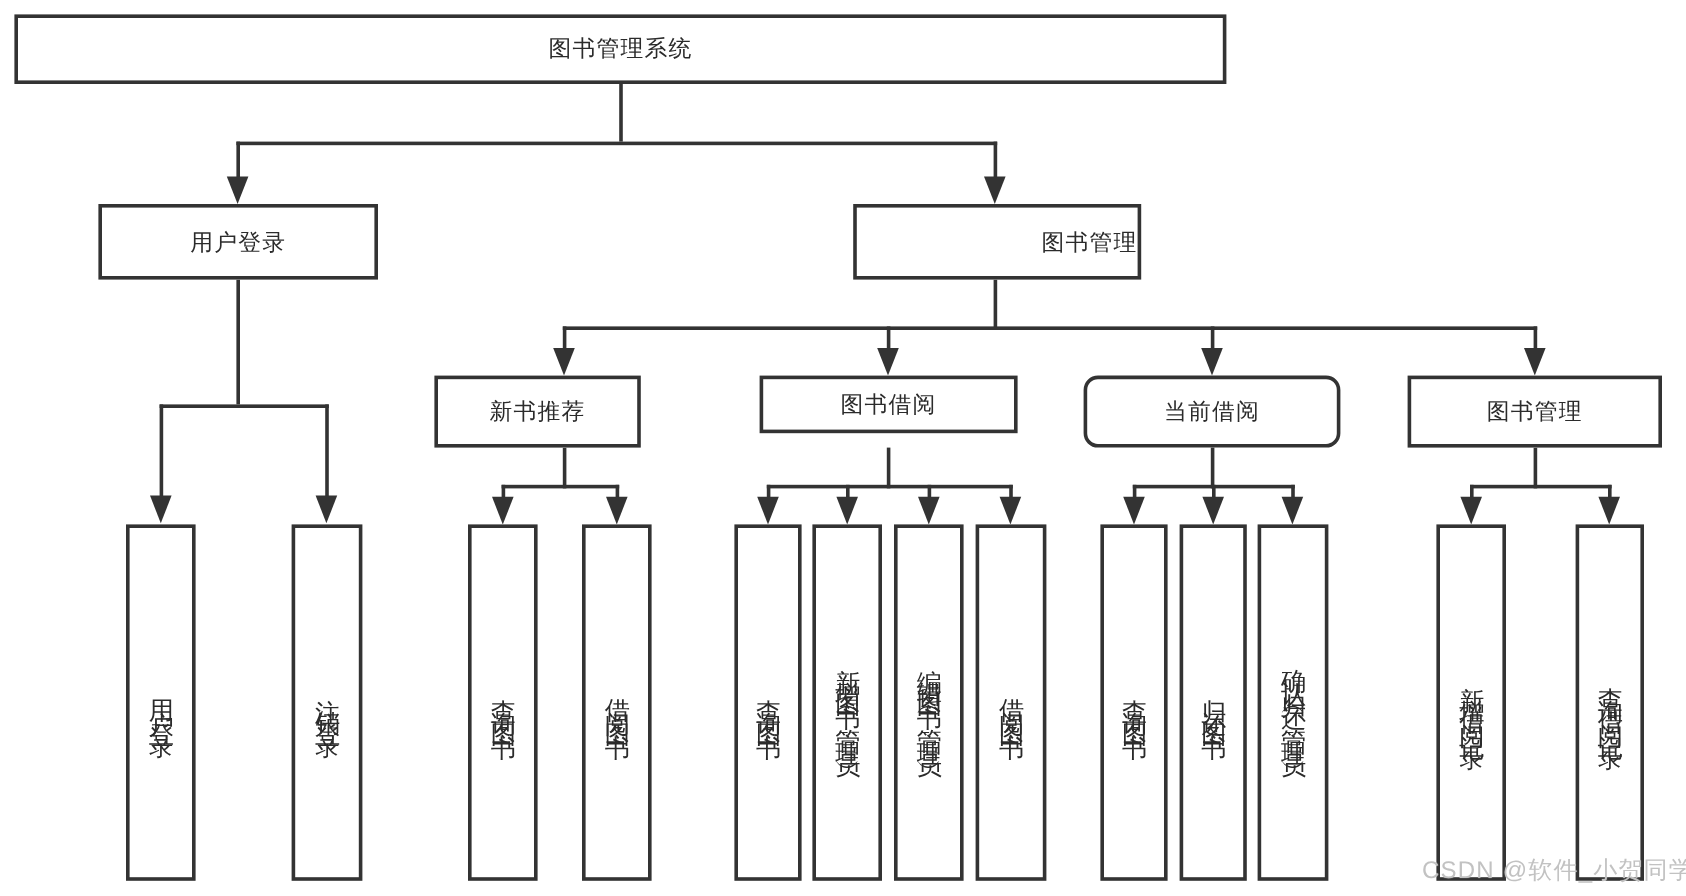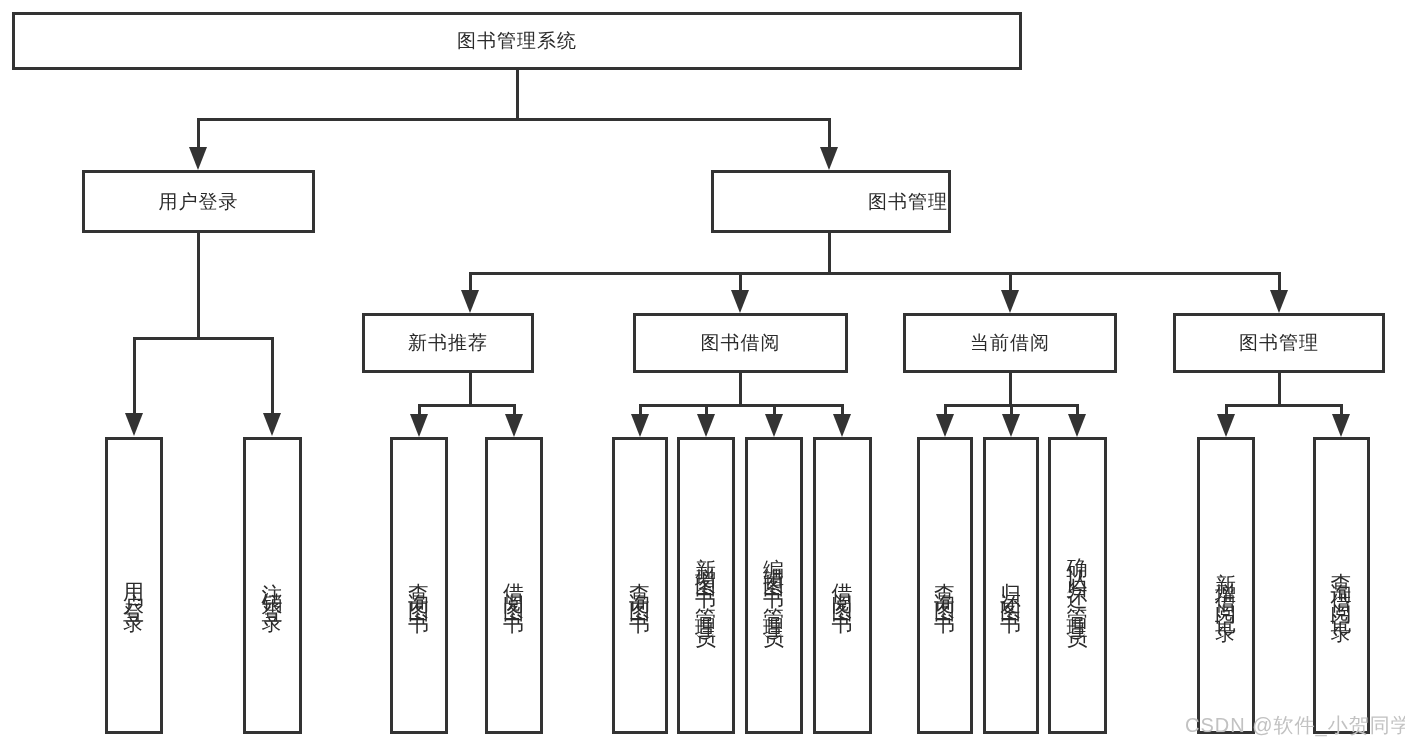"图书借阅" div.box { height: 60px -> 48px }
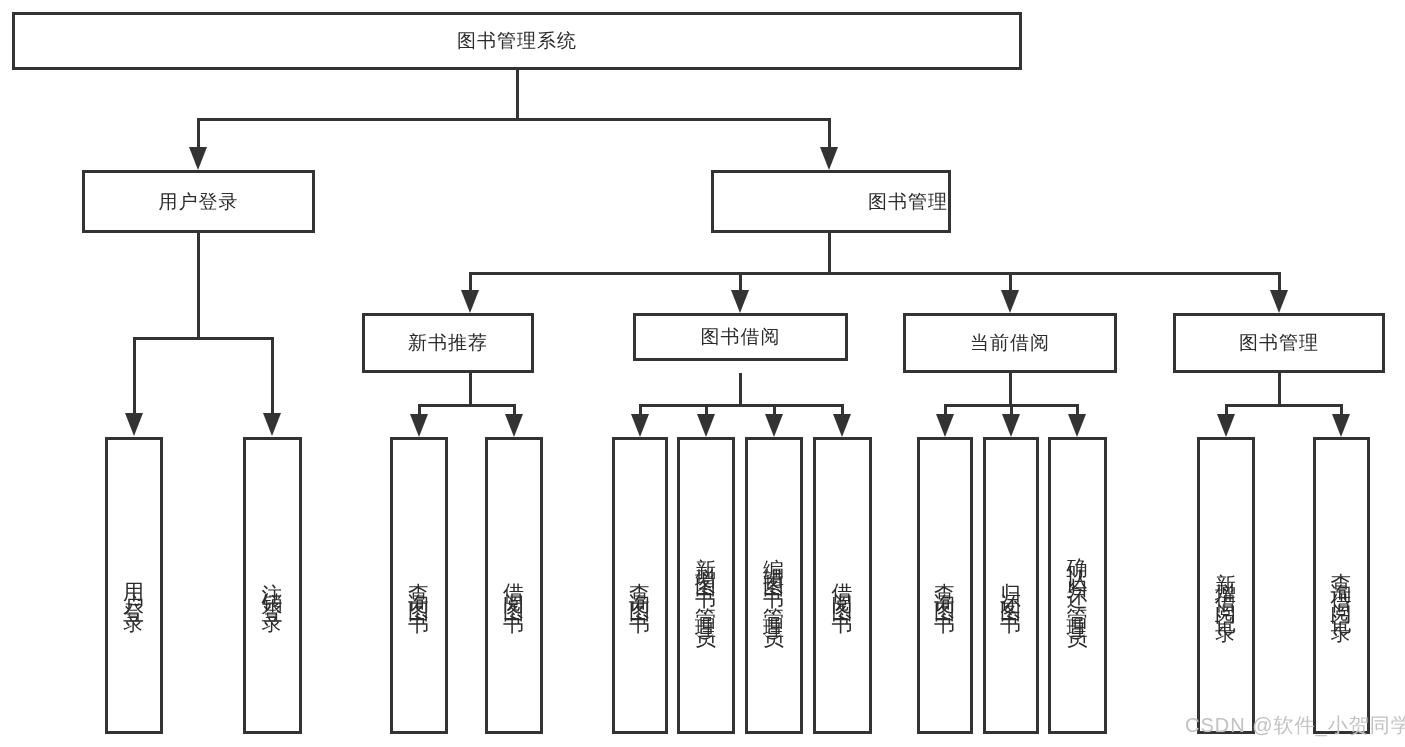"当前借阅" div.box { border-radius: none -> 12px }
